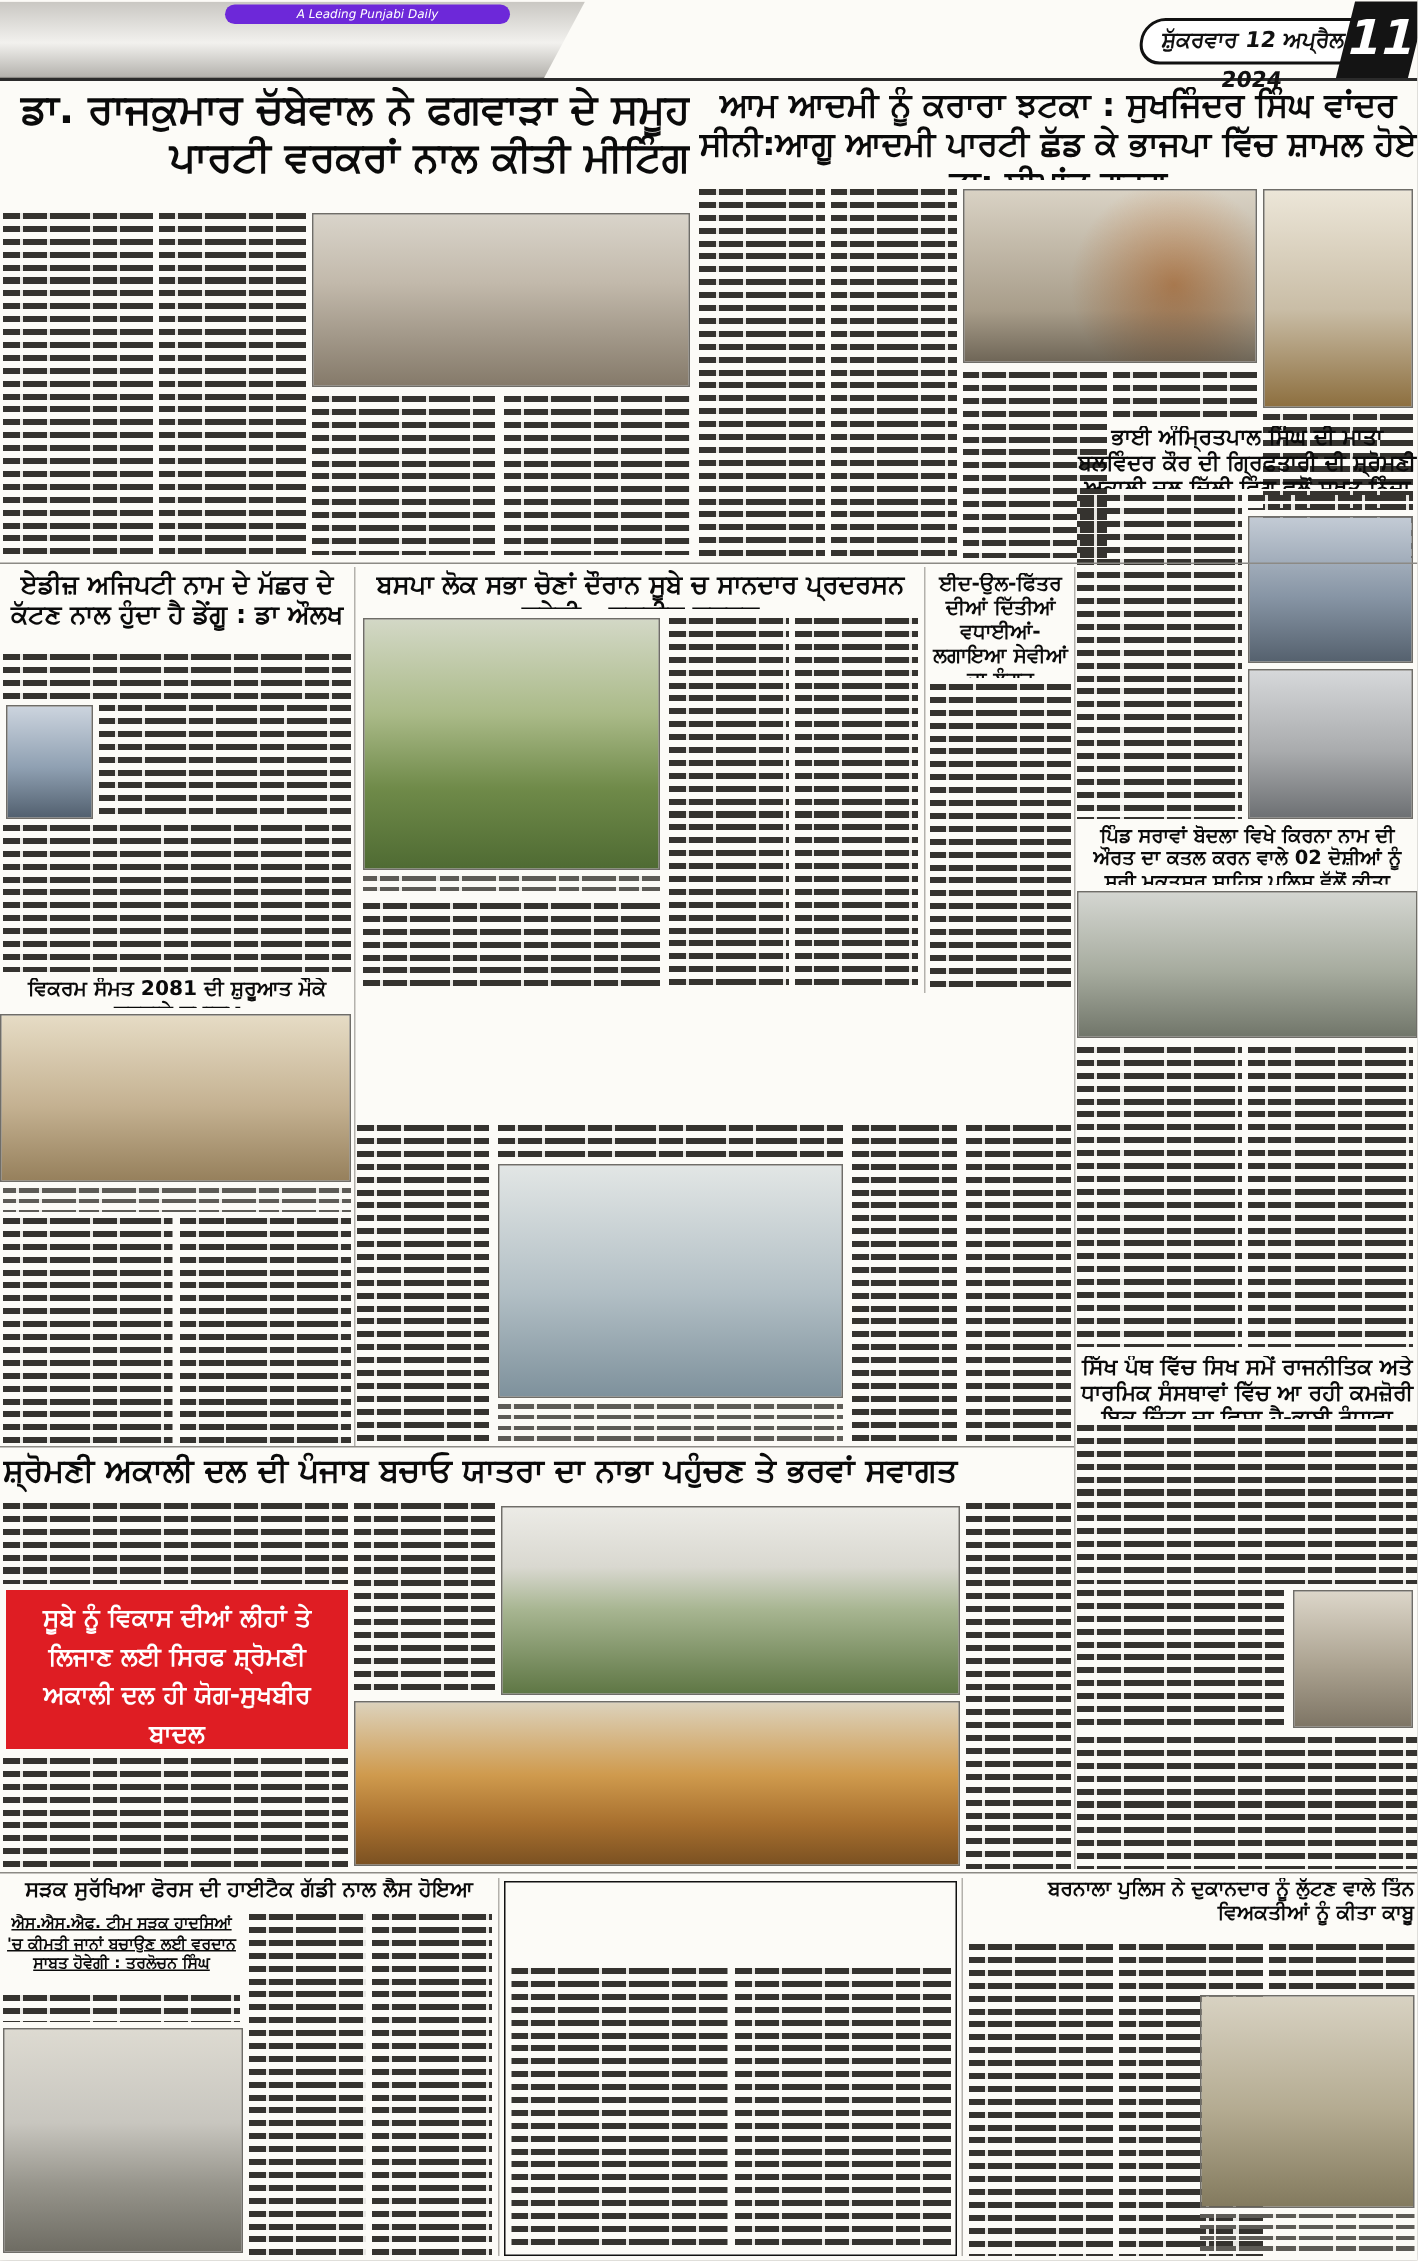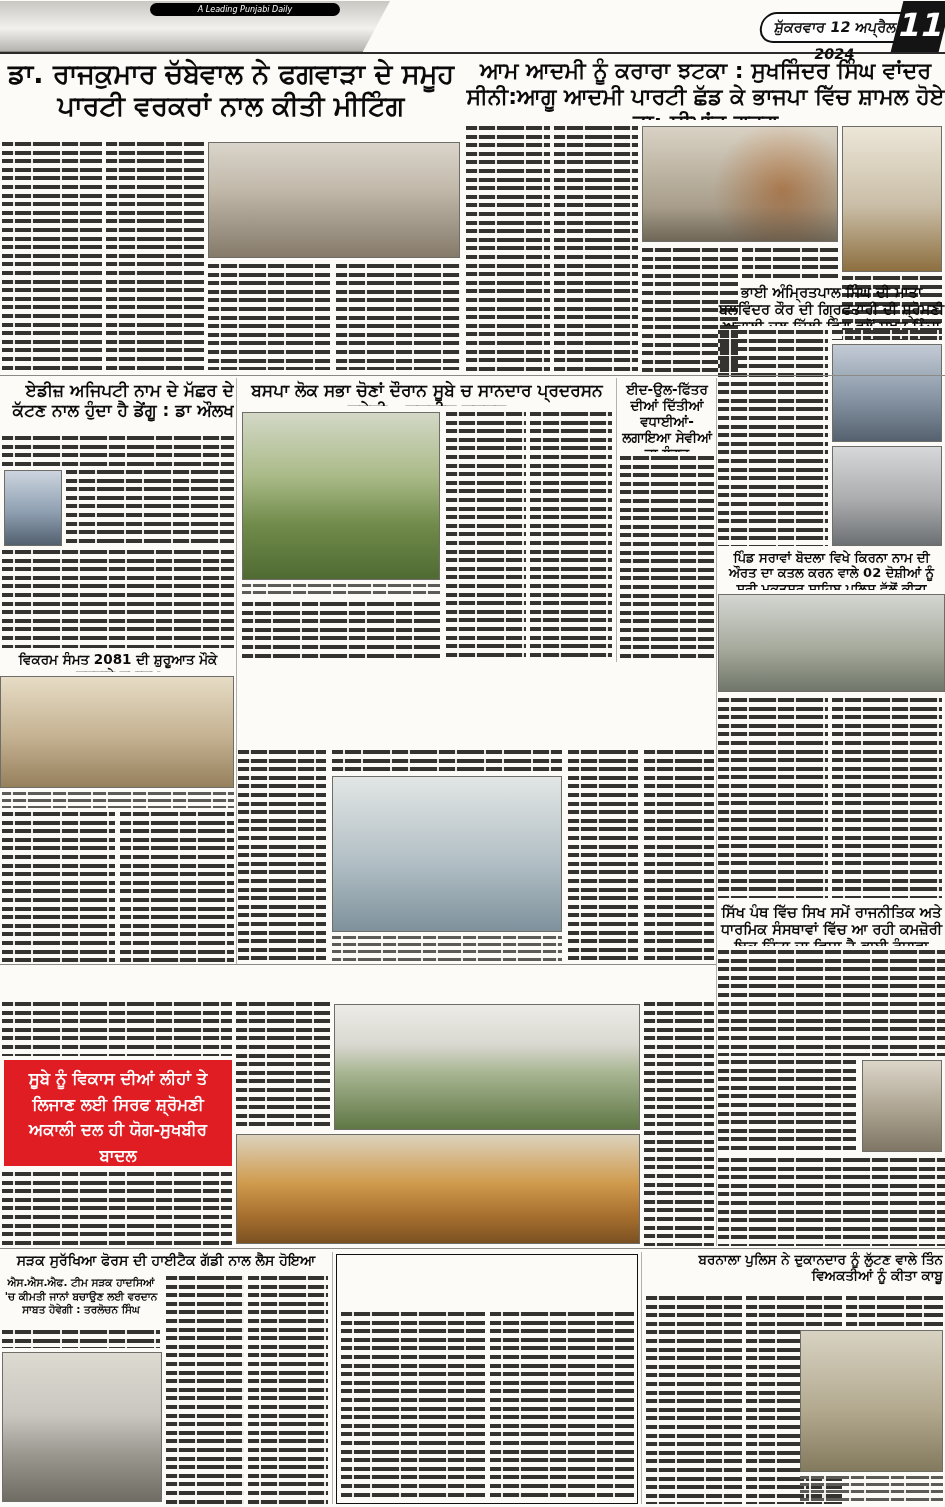"A Leading Punjabi Daily" div.abs { background-color: #000000 -> #6d28d9 }
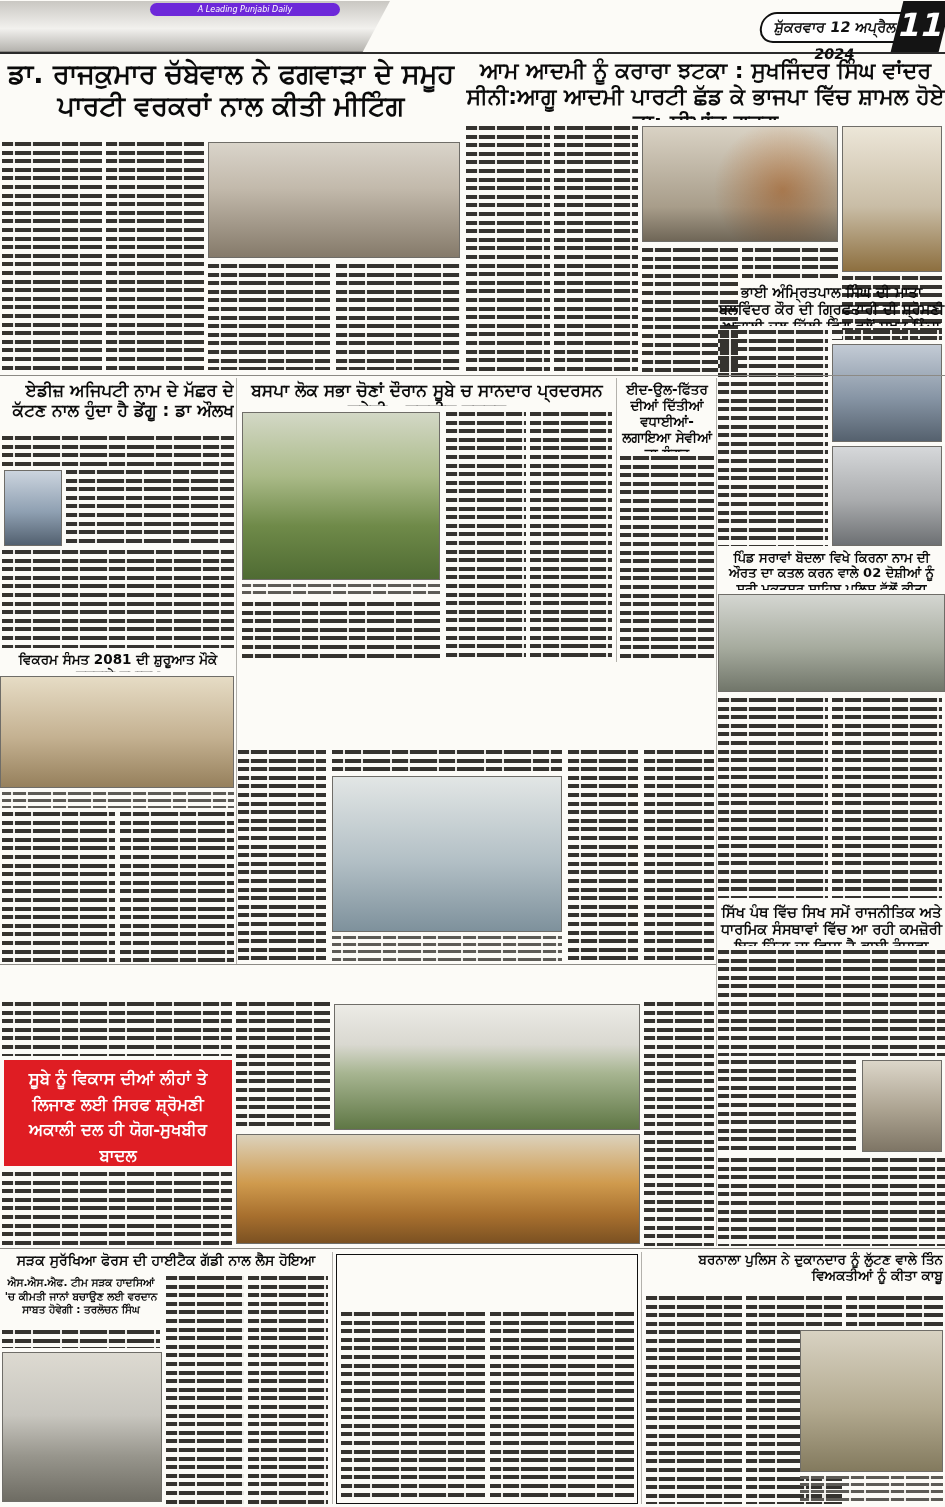"ਡਾ. ਰਾਜਕੁਮਾਰ ਚੱਬੇਵਾਲ ਨੇ ਫਗਵਾੜਾ" div.abs { text-align: none -> right }
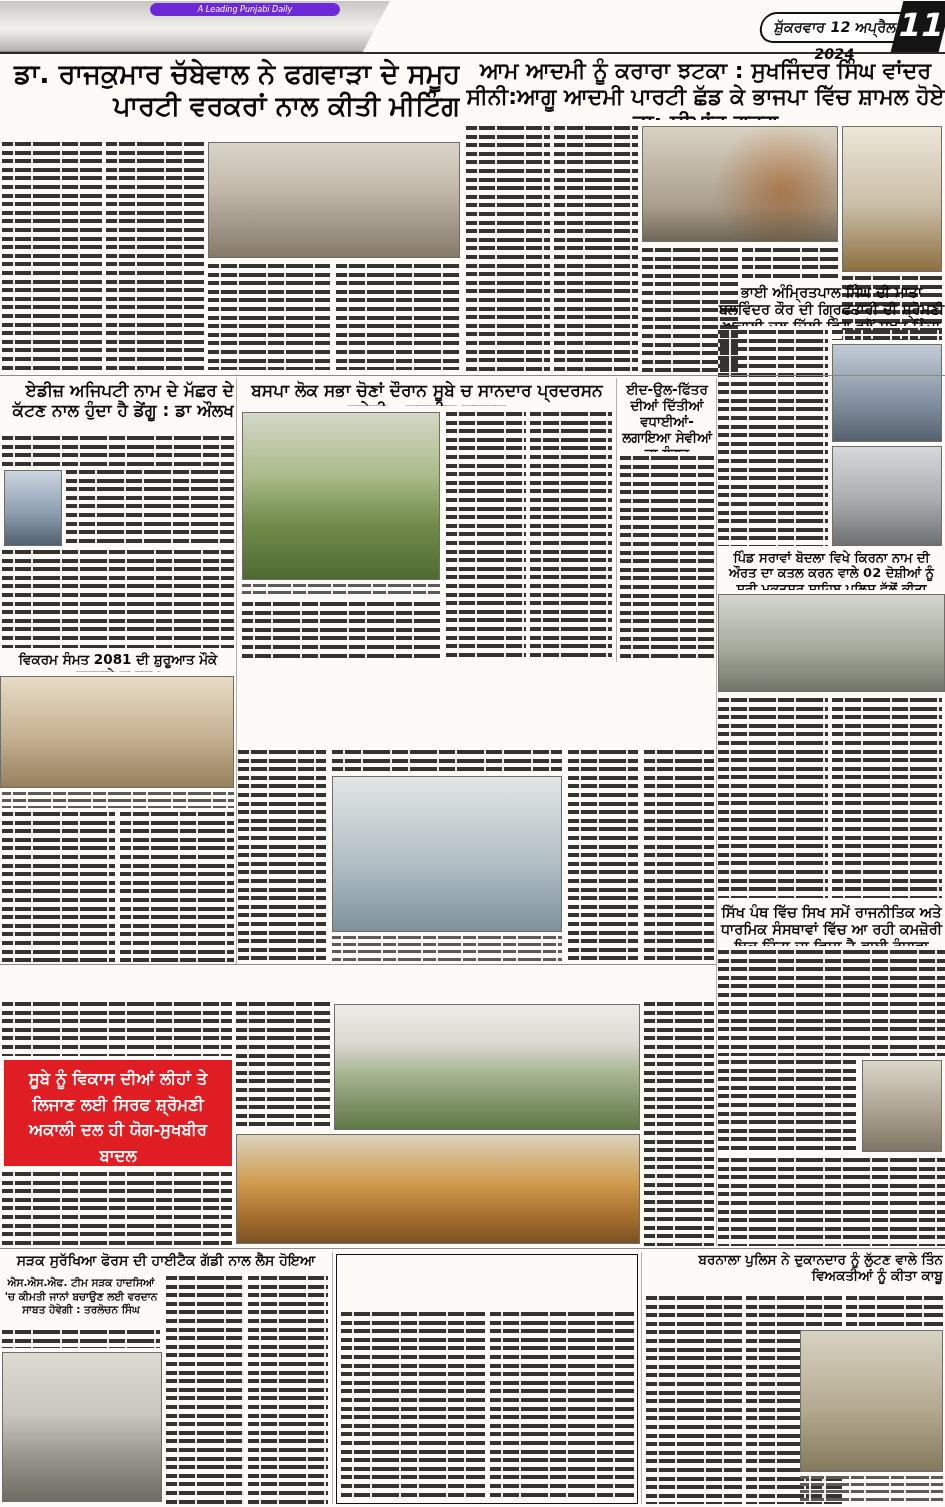"ਏਡੀਜ਼ ਅਜਿਪਟੀ ਨਾਮ ਦੇ ਮੱਛਰ" div.abs { text-align: right -> none }
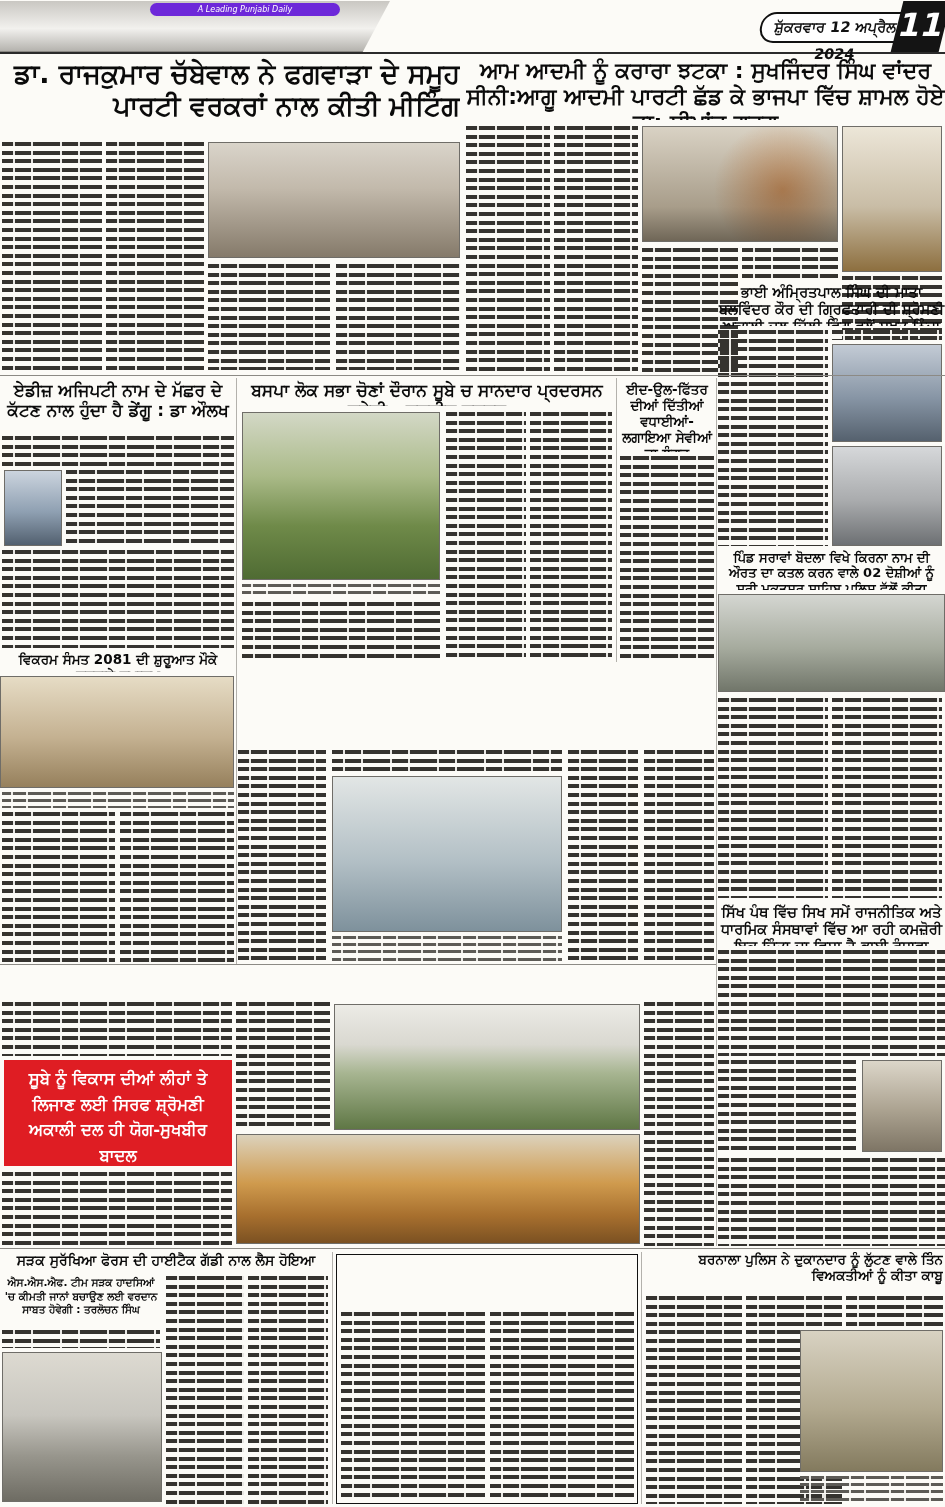"ਸ਼੍ਰੋਮਣੀ ਅਕਾਲੀ ਦਲ ਦੀ ਪੰਜਾਬ" div.abs { html: none -> <div>ਸ਼੍ਰੋਮਣੀ ਅਕਾਲੀ ਦਲ ਦੀ ਪੰਜਾਬ ਬਚਾਓ ਯਾਤਰਾ ਦਾ ਨਾਭਾ ਪਹੁੰਚਣ ਤੇ ਭਰਵਾਂ ਸਵਾਗਤ</div> }
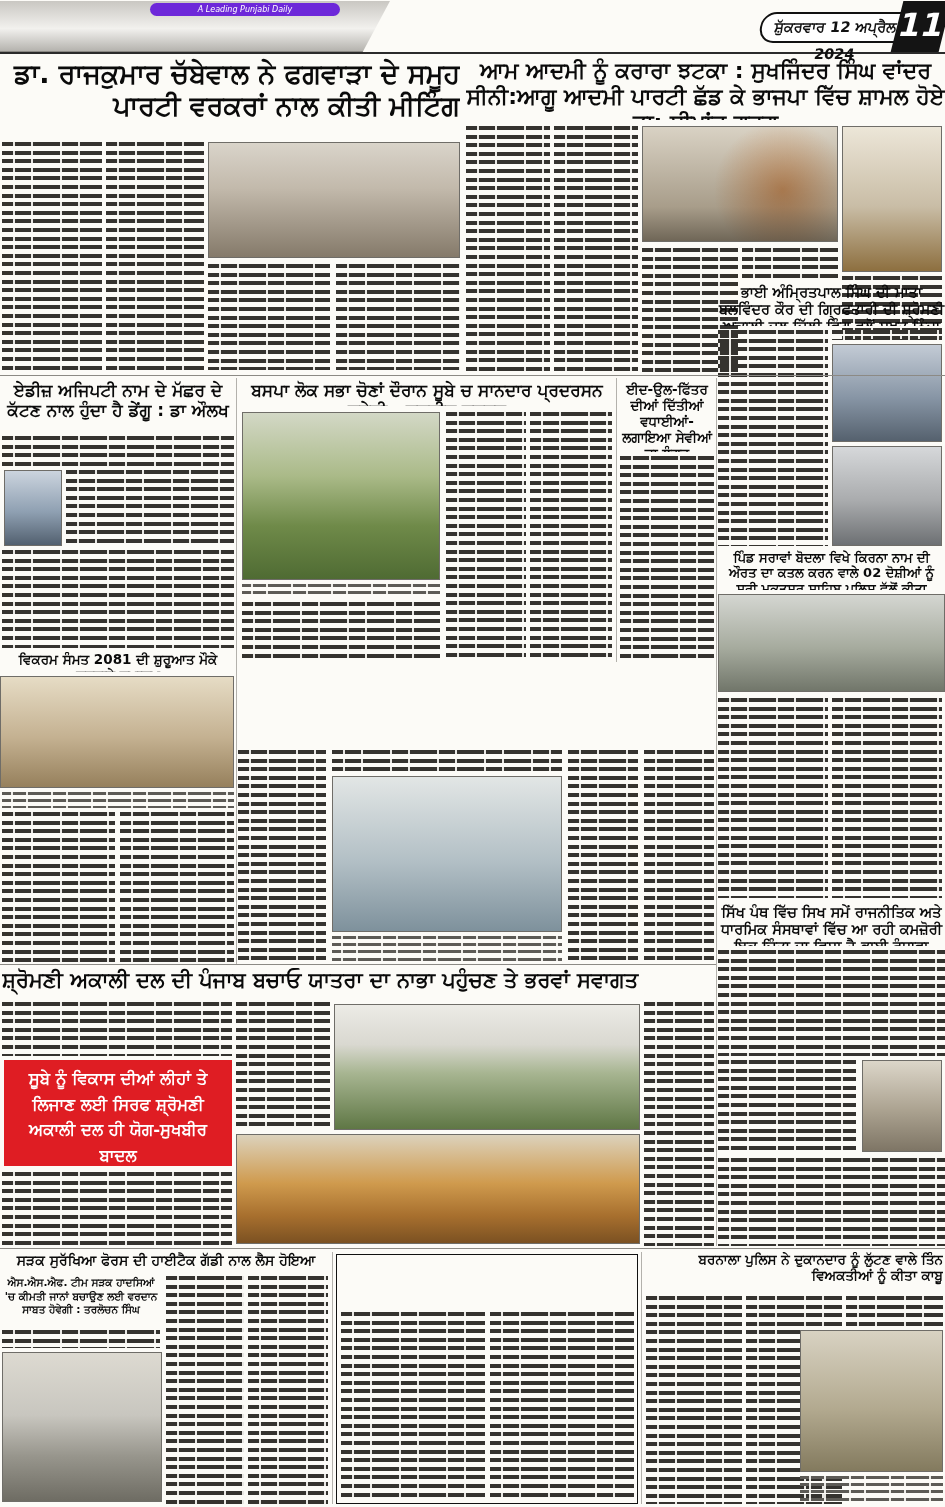"ਐਸ.ਐਸ.ਐਫ. ਟੀਮ ਸੜਕ ਹਾਦਸਿਆਂ 'ਚ" div.abs { text-decoration: none -> underline }
